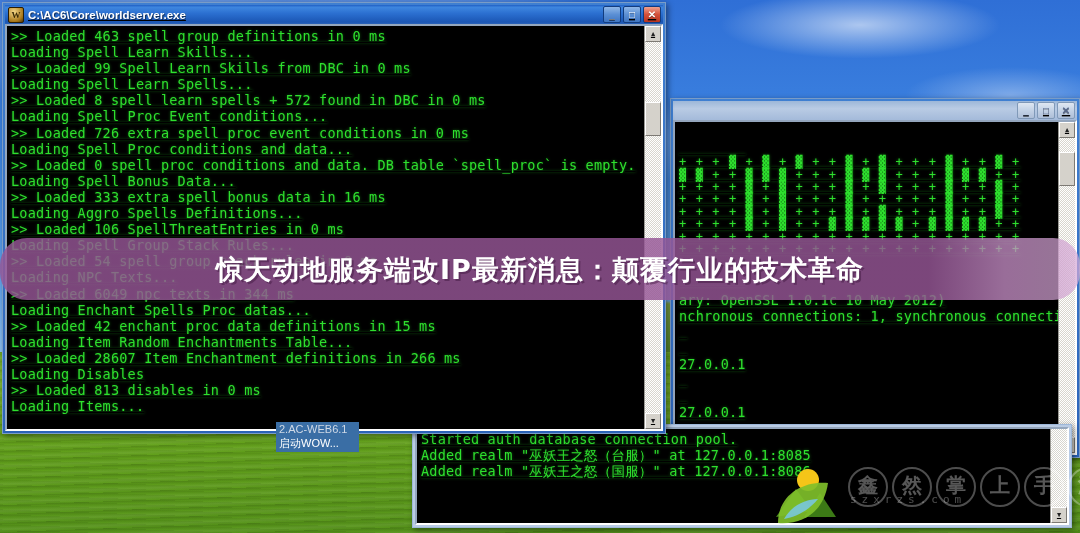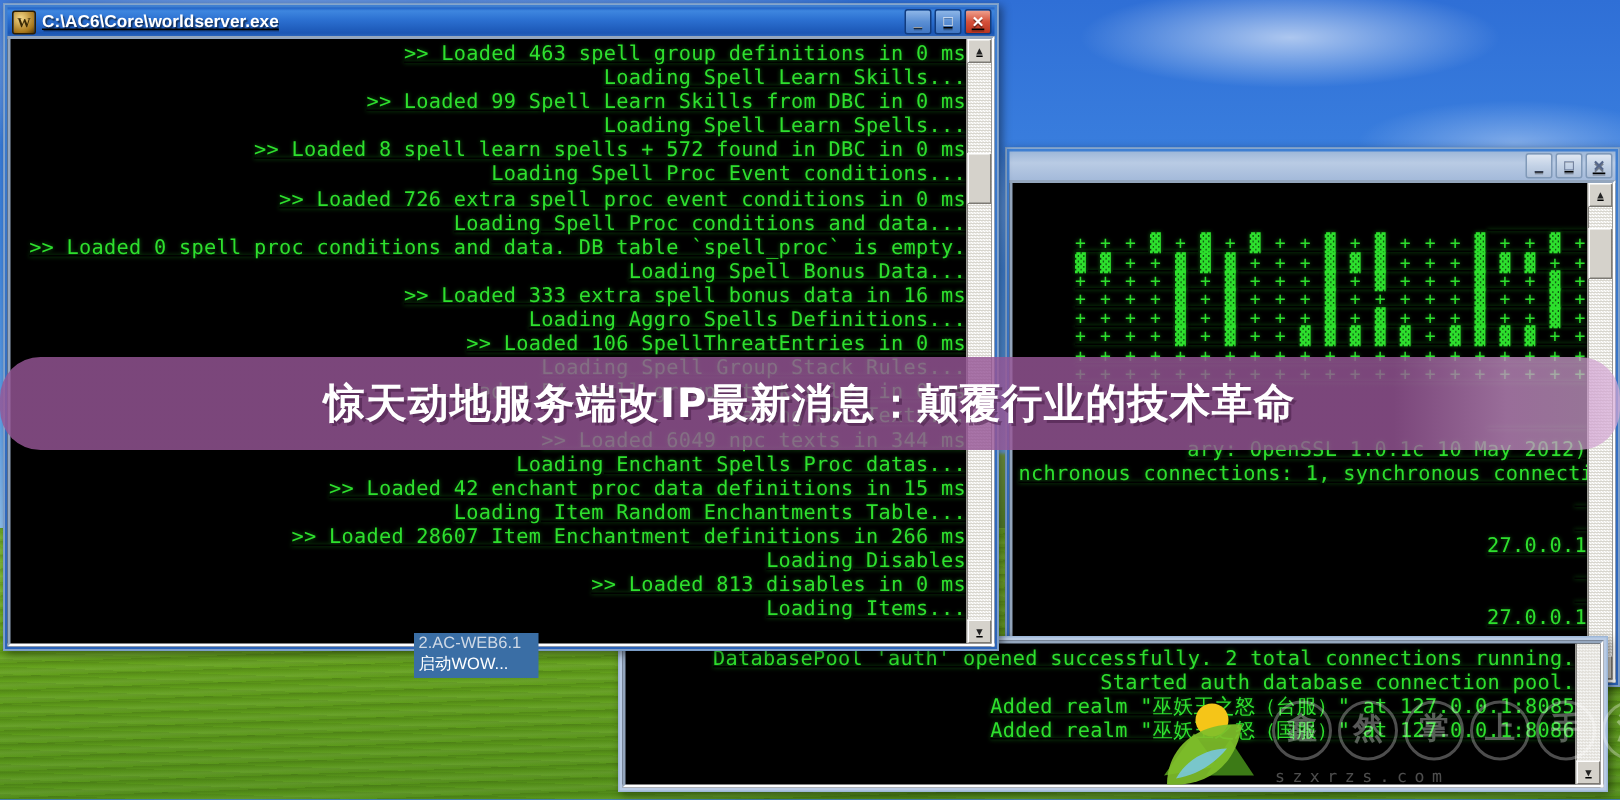">> Loaded 463 spell group" .console-text { text-align: right -> none }
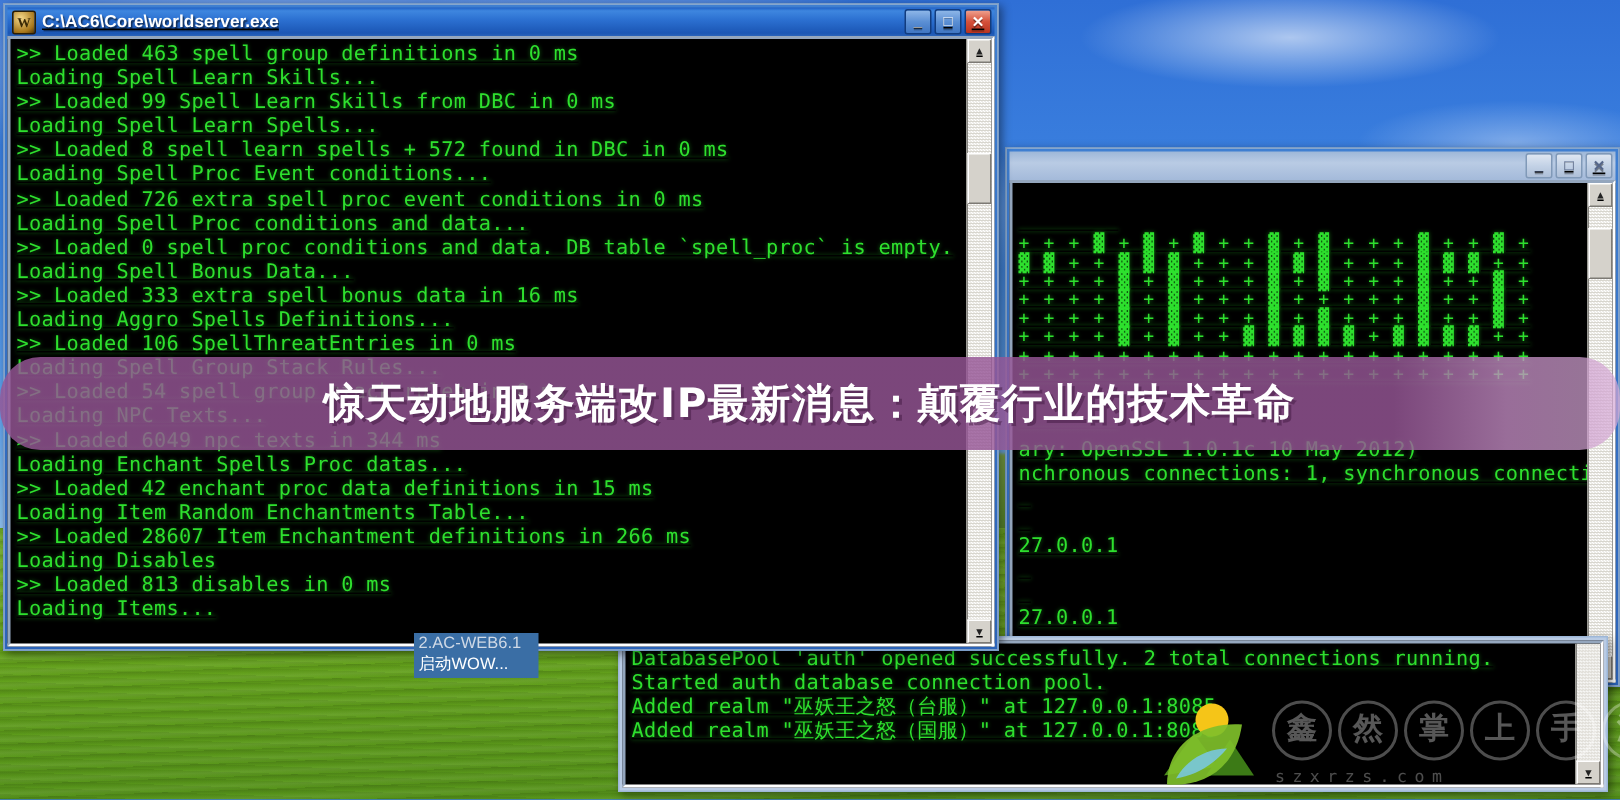"DatabasePool 'auth' opened successfully." div { html: <div>DatabasePool 'auth' opened successfully. 2 total connections running.</div> -> none }
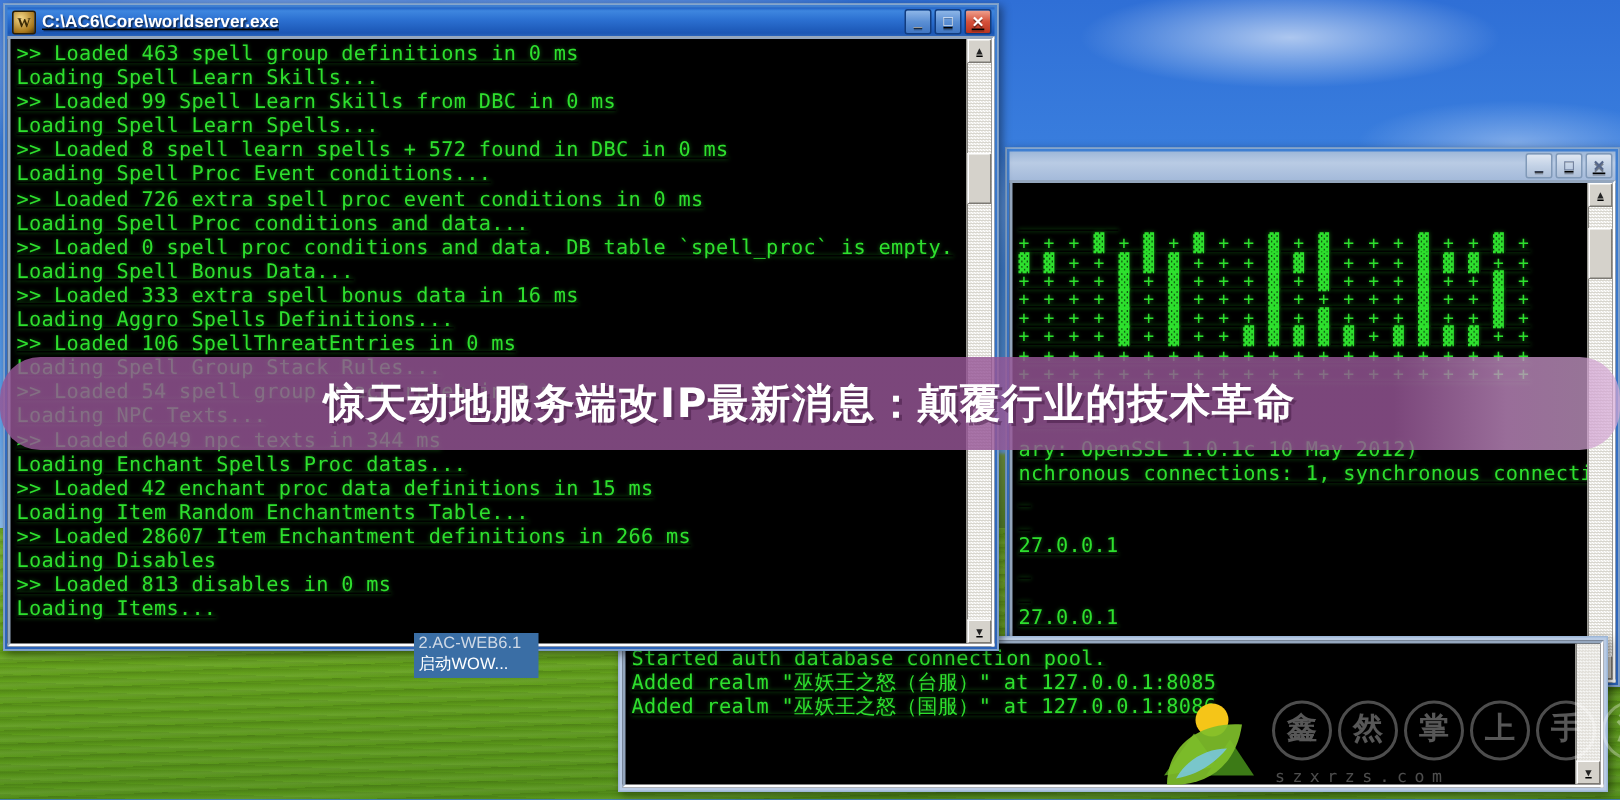"szxrzs.com" #watermark .dom { top: 45px -> 27px }
